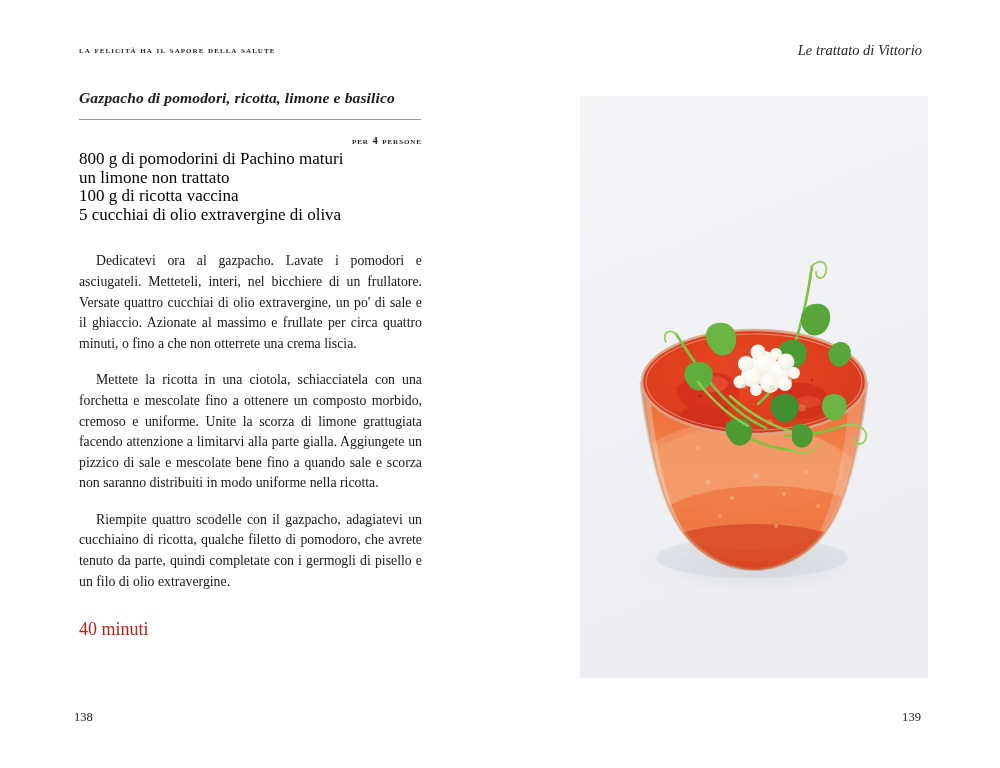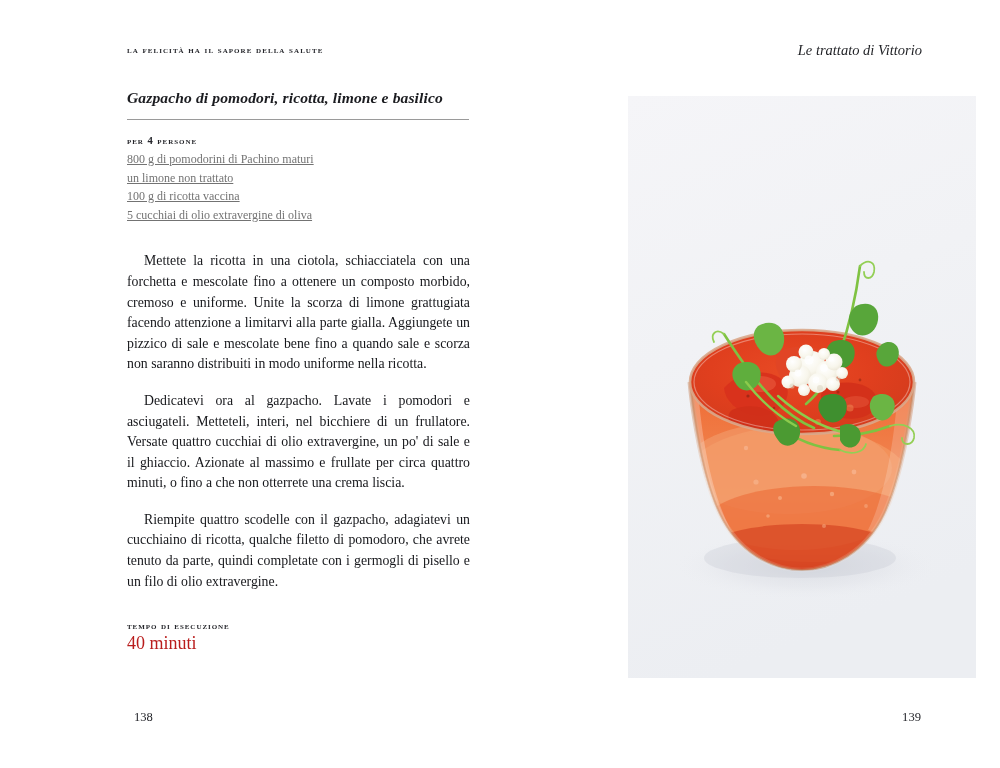"la felicità ha il sapore" .spread { margin-left: 48px -> none }
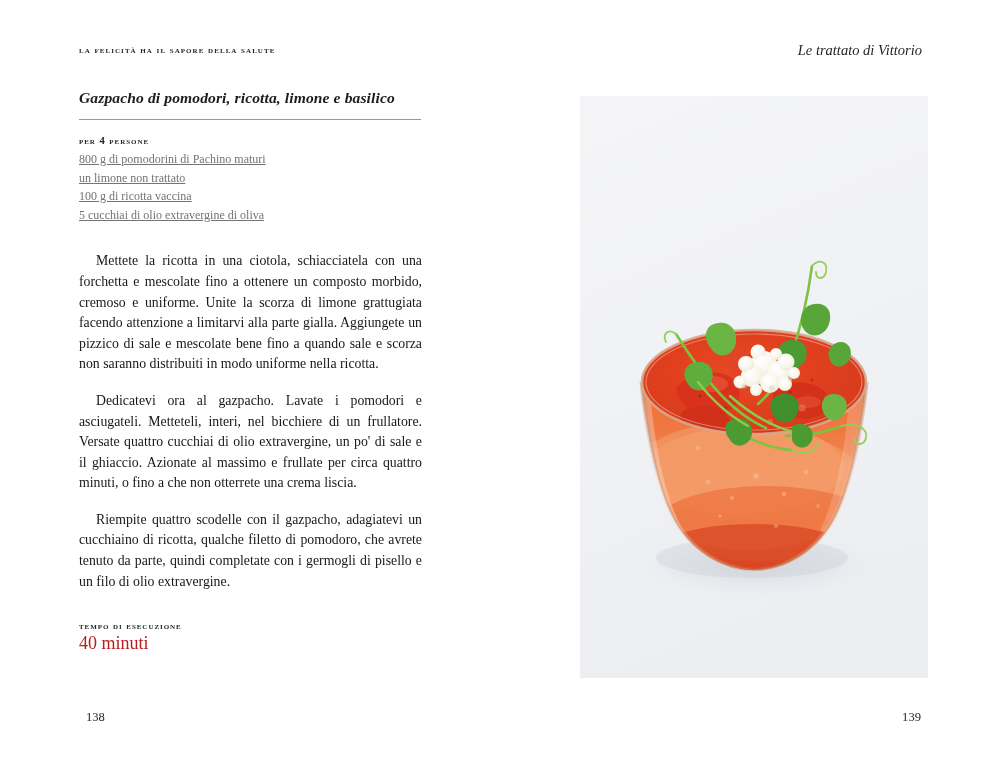"per 4 persone" .smallcap-head { text-align: none -> right }
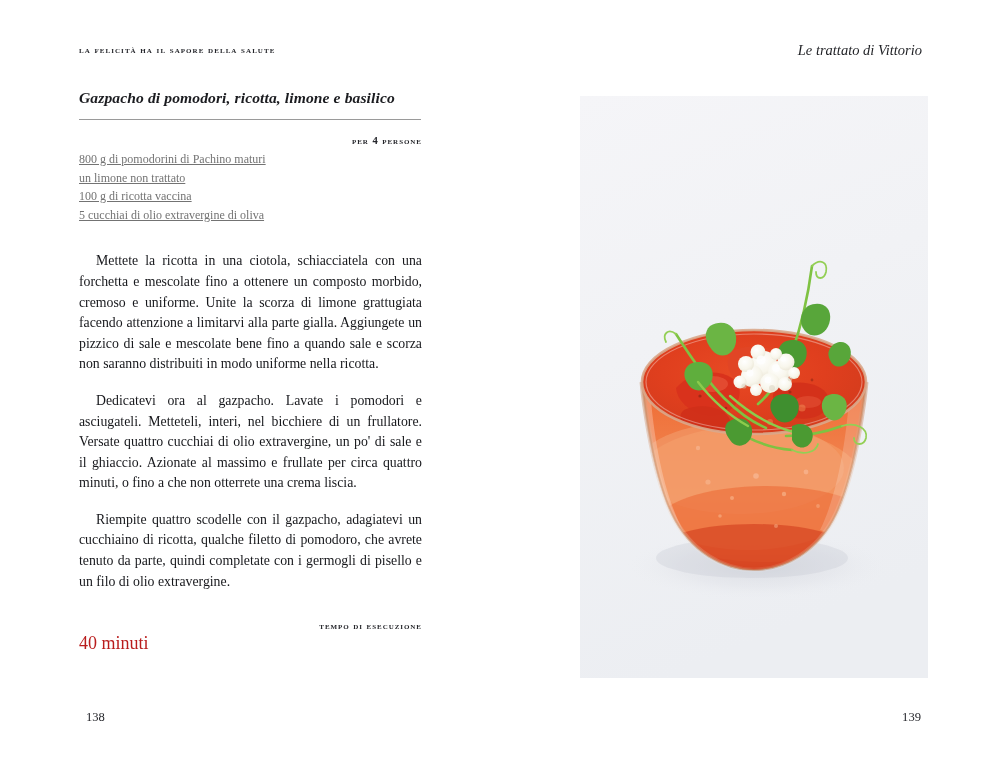"800 g di pomodorini di" .ingredients li { color: #737373 -> #000000; font-size: 12px -> 17px; text-decoration: underline -> none }
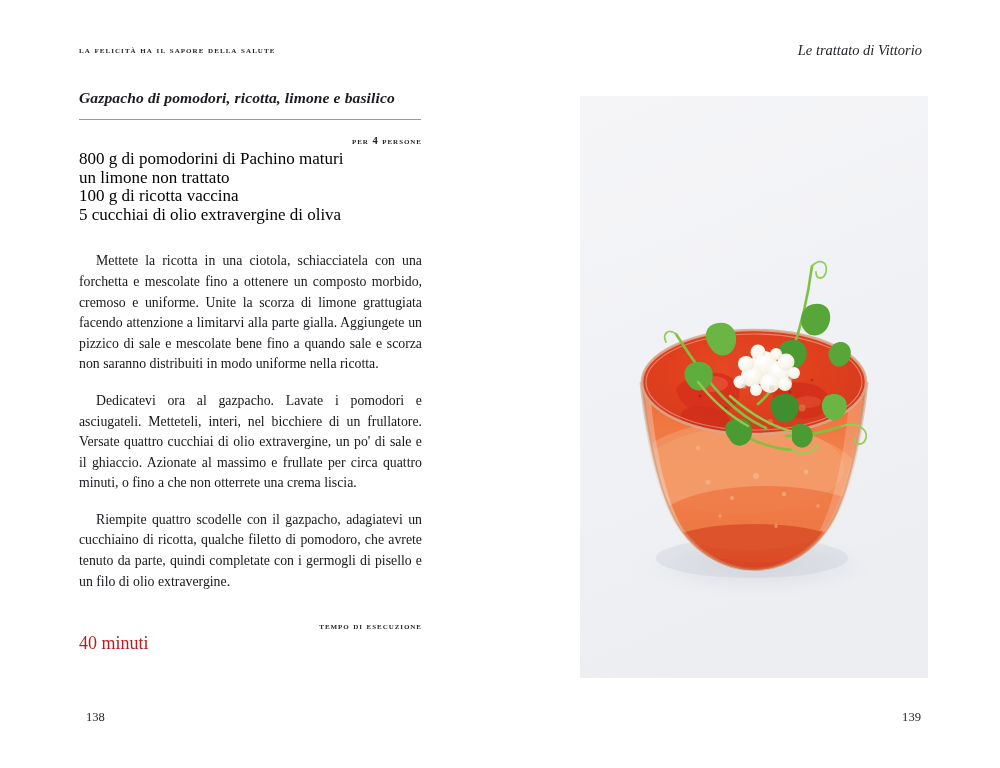"Mettete la ricotta in una" p.body-p { order: before "Dedicatevi ora al gazpacho. Lavate" -> after "Dedicatevi ora al gazpacho. Lavate" }
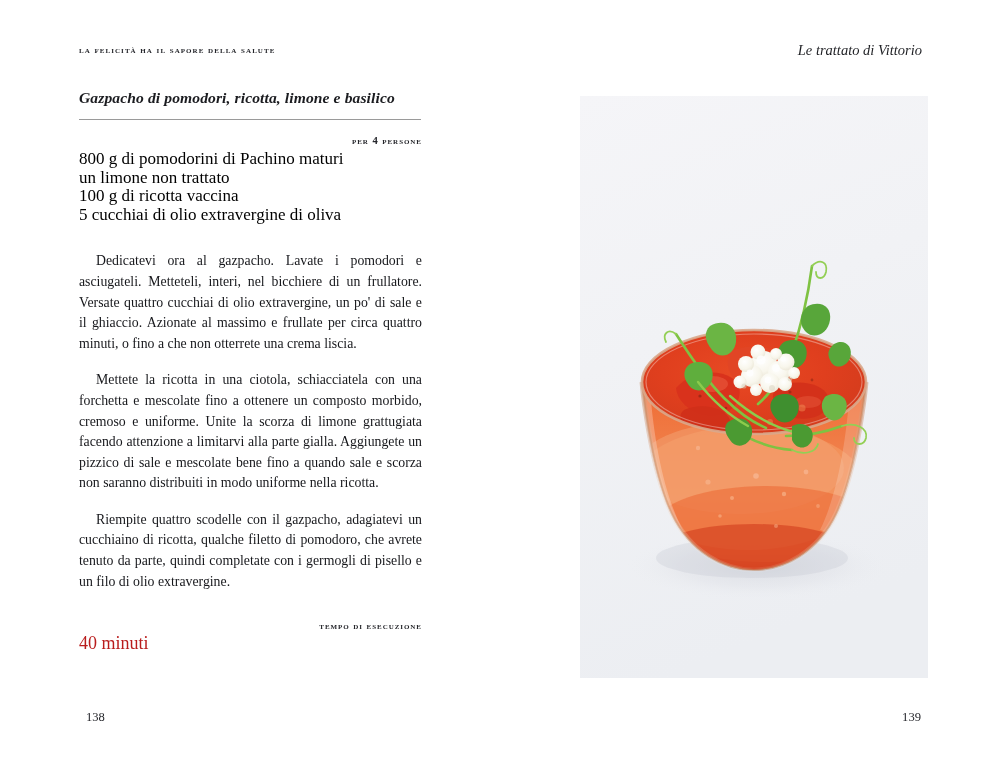"tempo di esecuzione" div.smallcap-head { html: <div>Tempo di esecuzione</div> -> none }
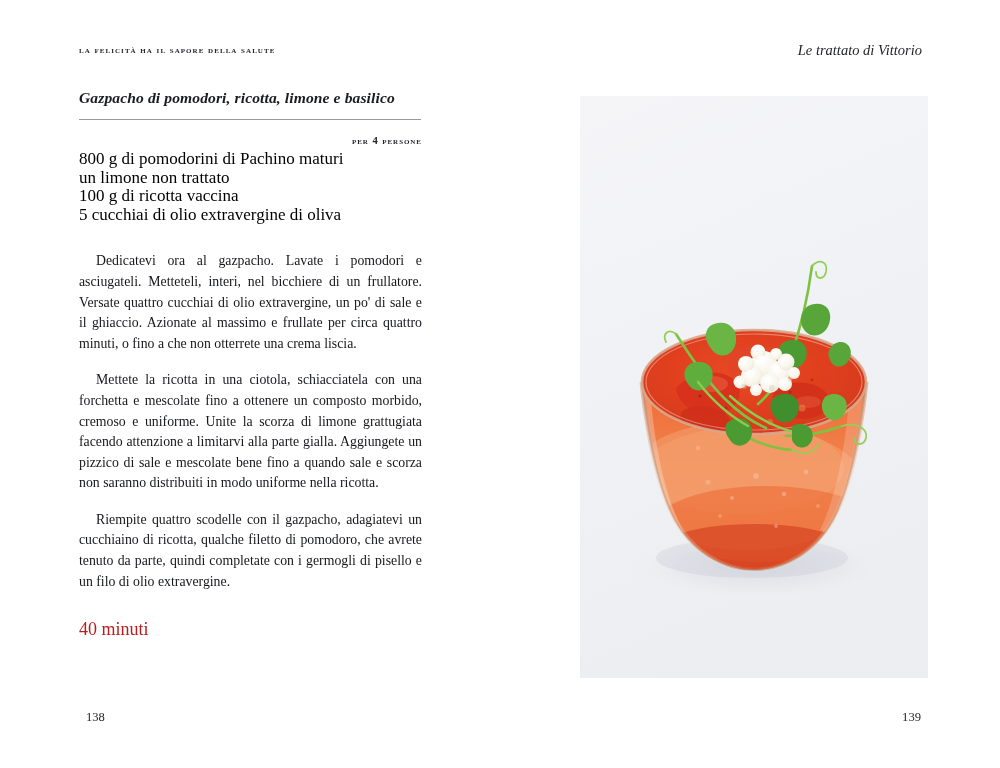"138" .folio-left { left: 86px -> 74px }
